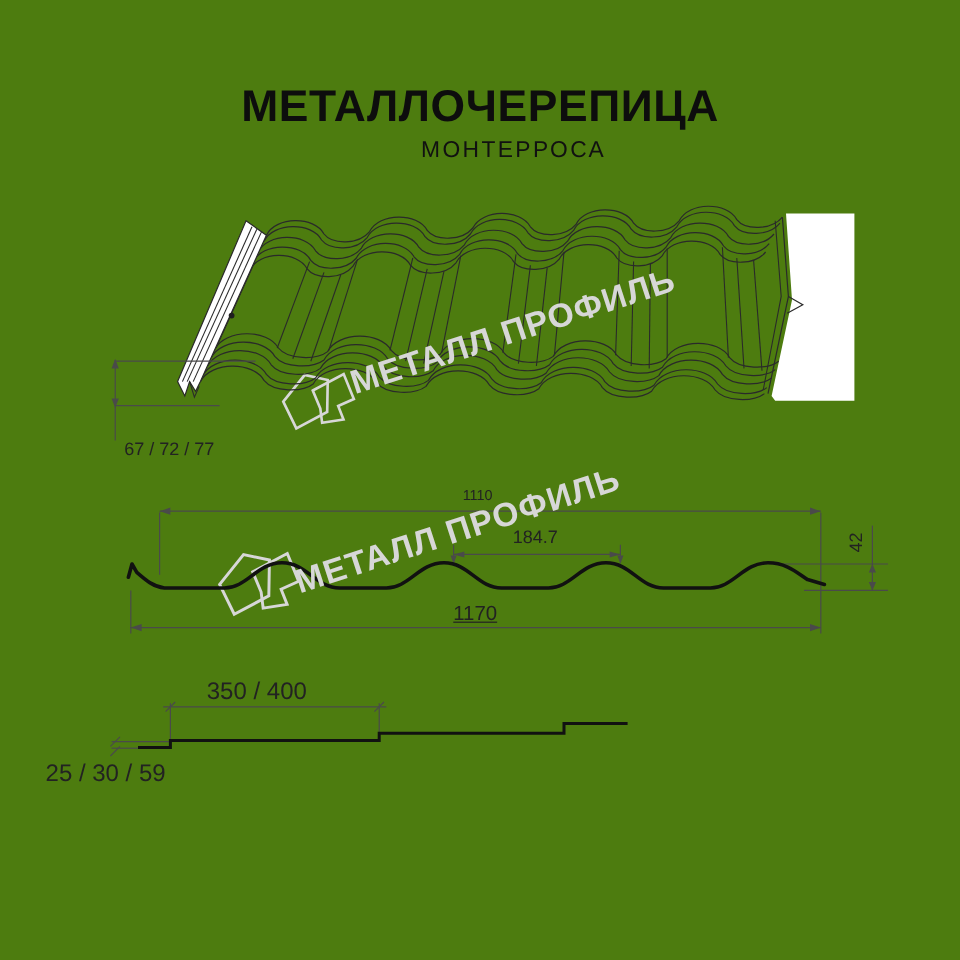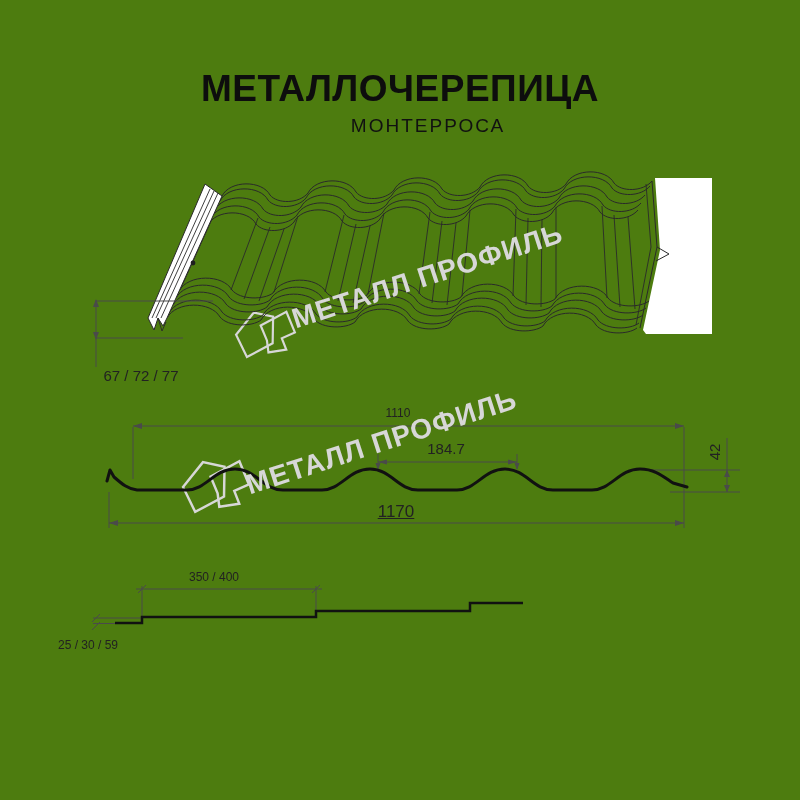"350 / 400" .dim { font-size: 12px -> 20px }
